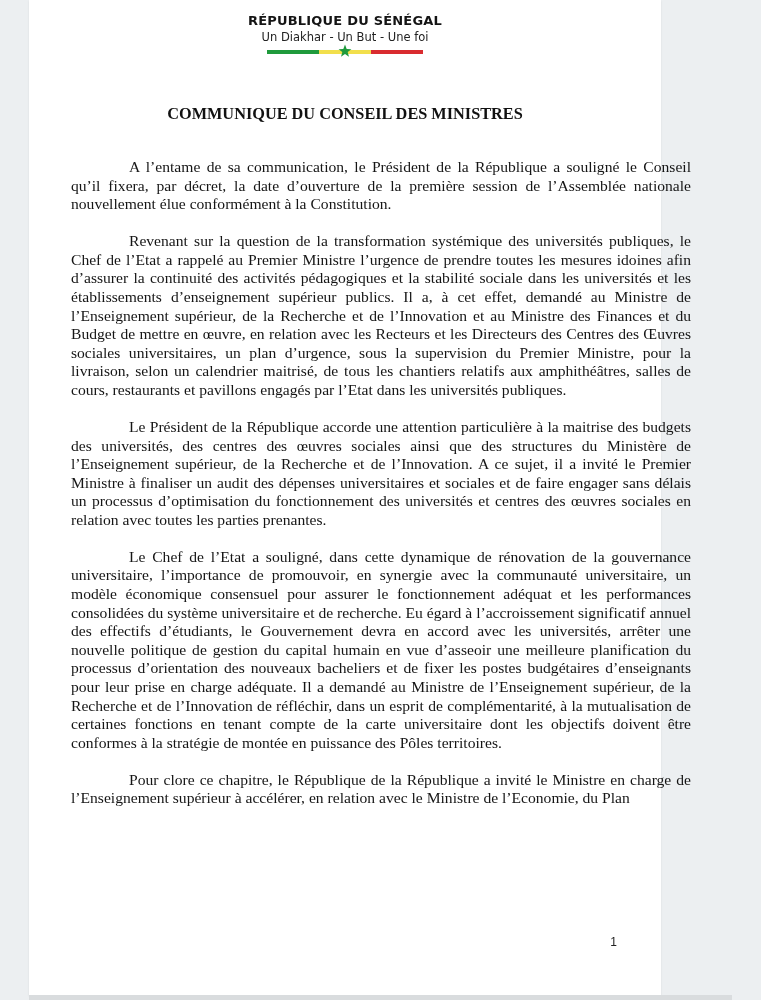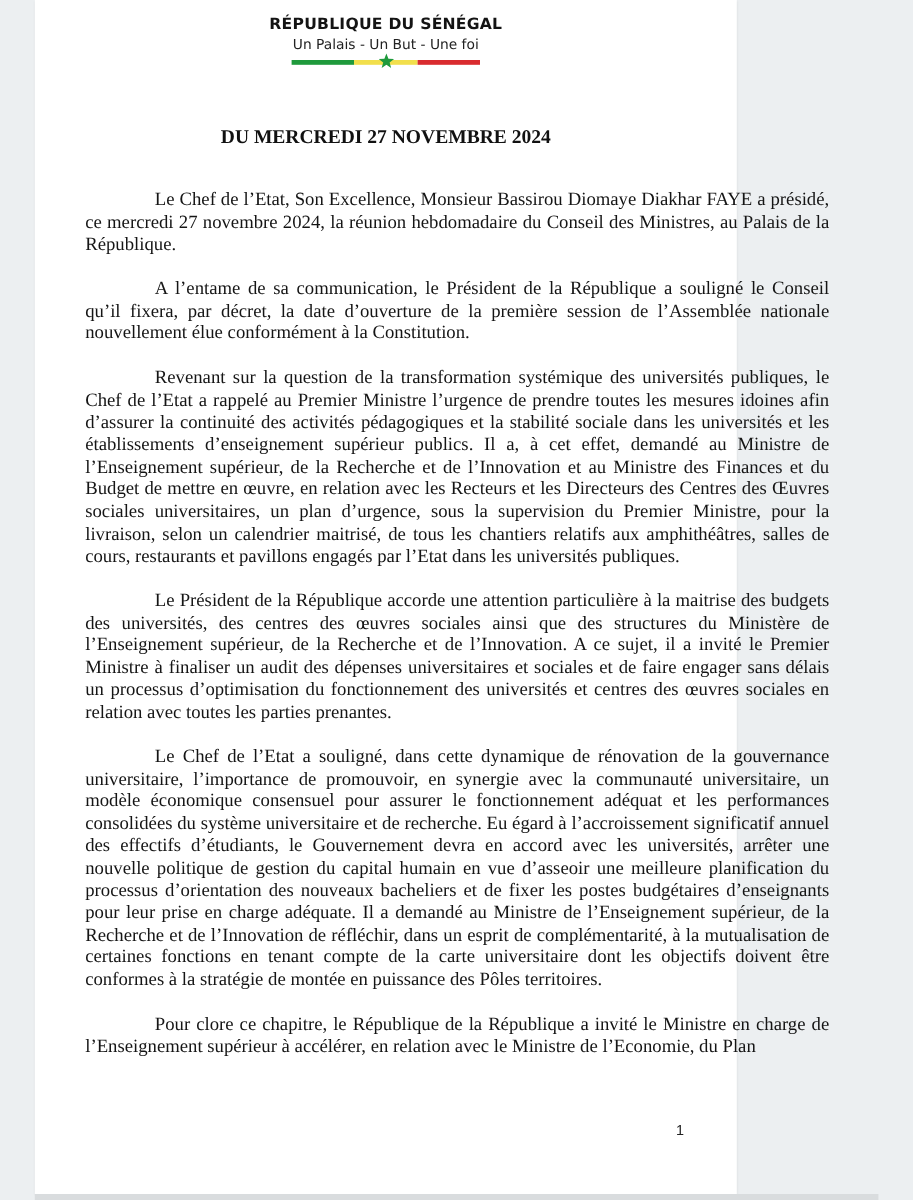"RÉPUBLIQUE DU SÉNÉGAL" .page { width: 585px -> 632px }
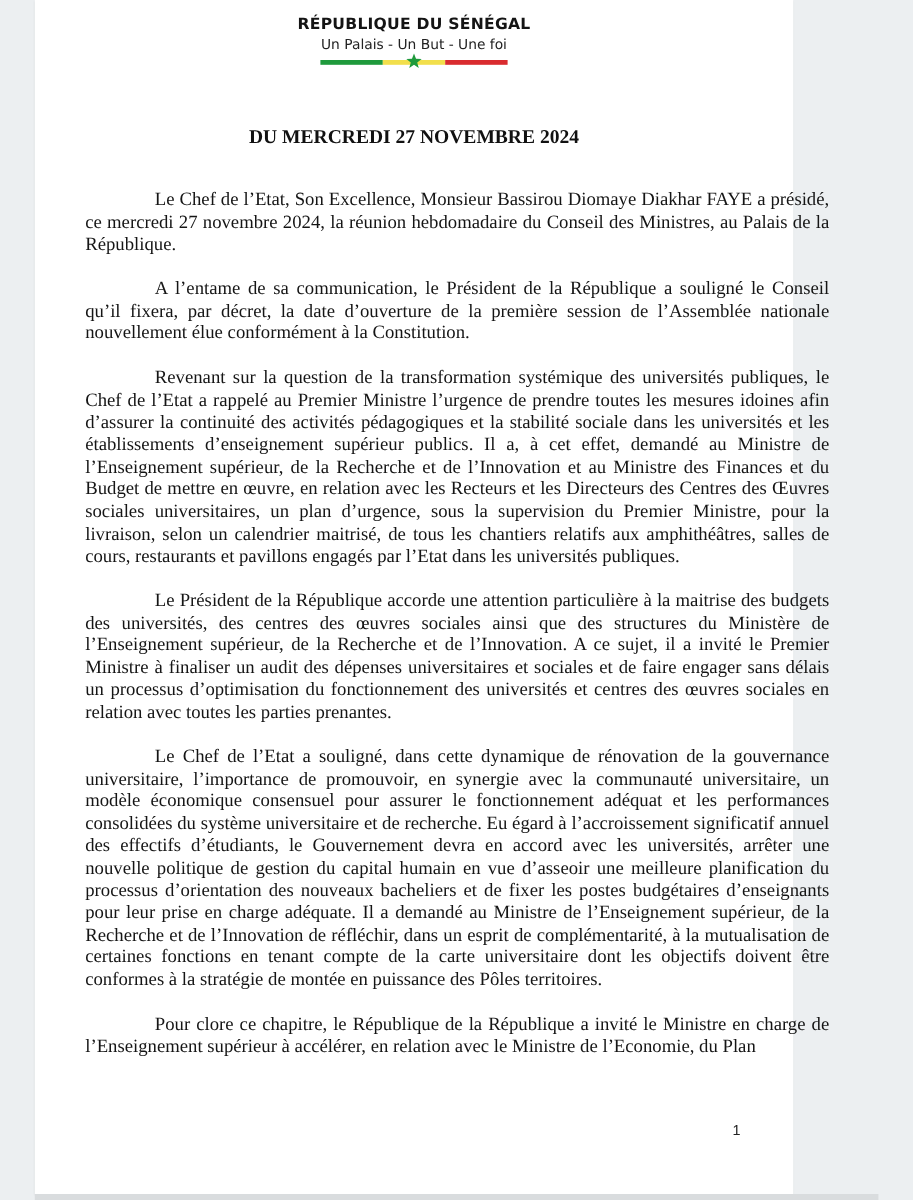"Un Palais - Un But" div.motto { text: Palais -> Diakhar }
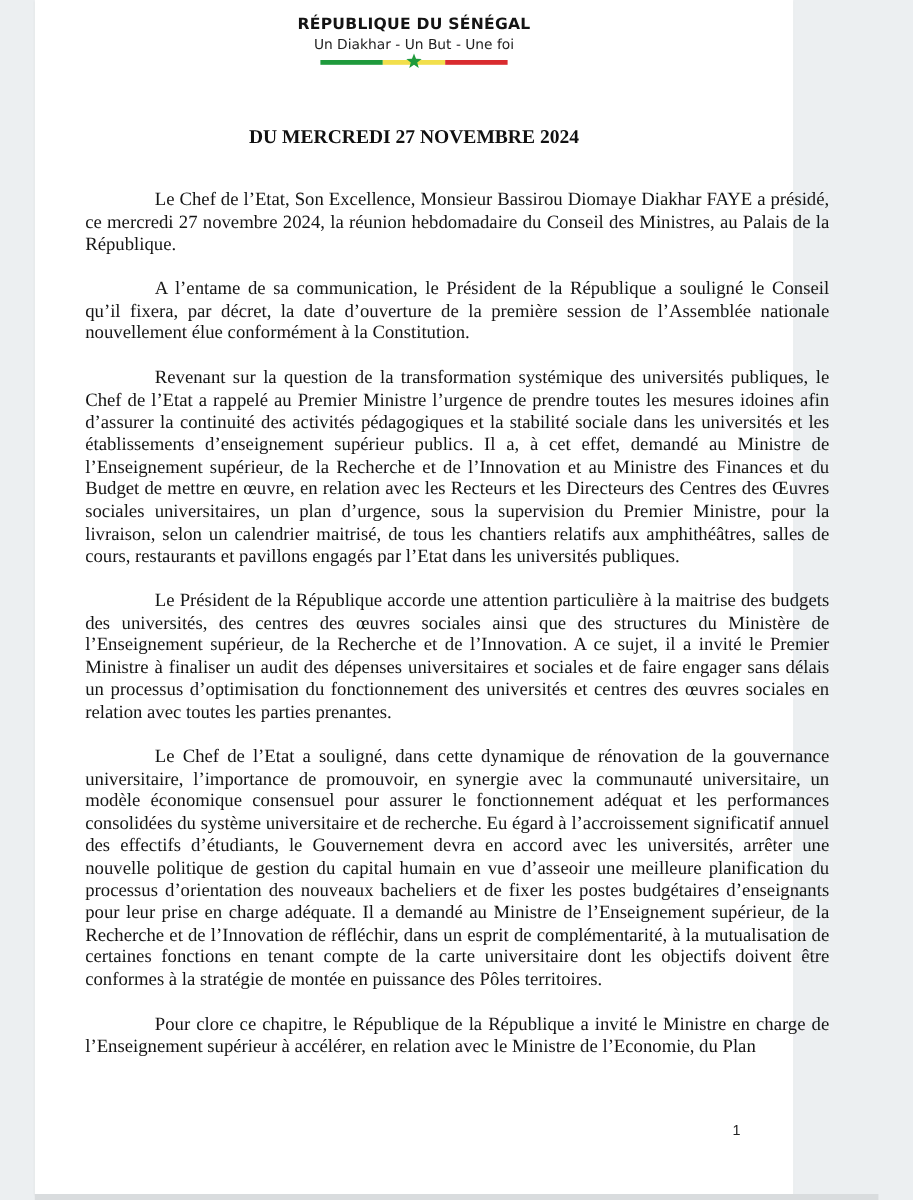"COMMUNIQUE DU CONSEIL DES MINISTRES" div { html: none -> <div>COMMUNIQUE DU CONSEIL DES MINISTRES</div> }
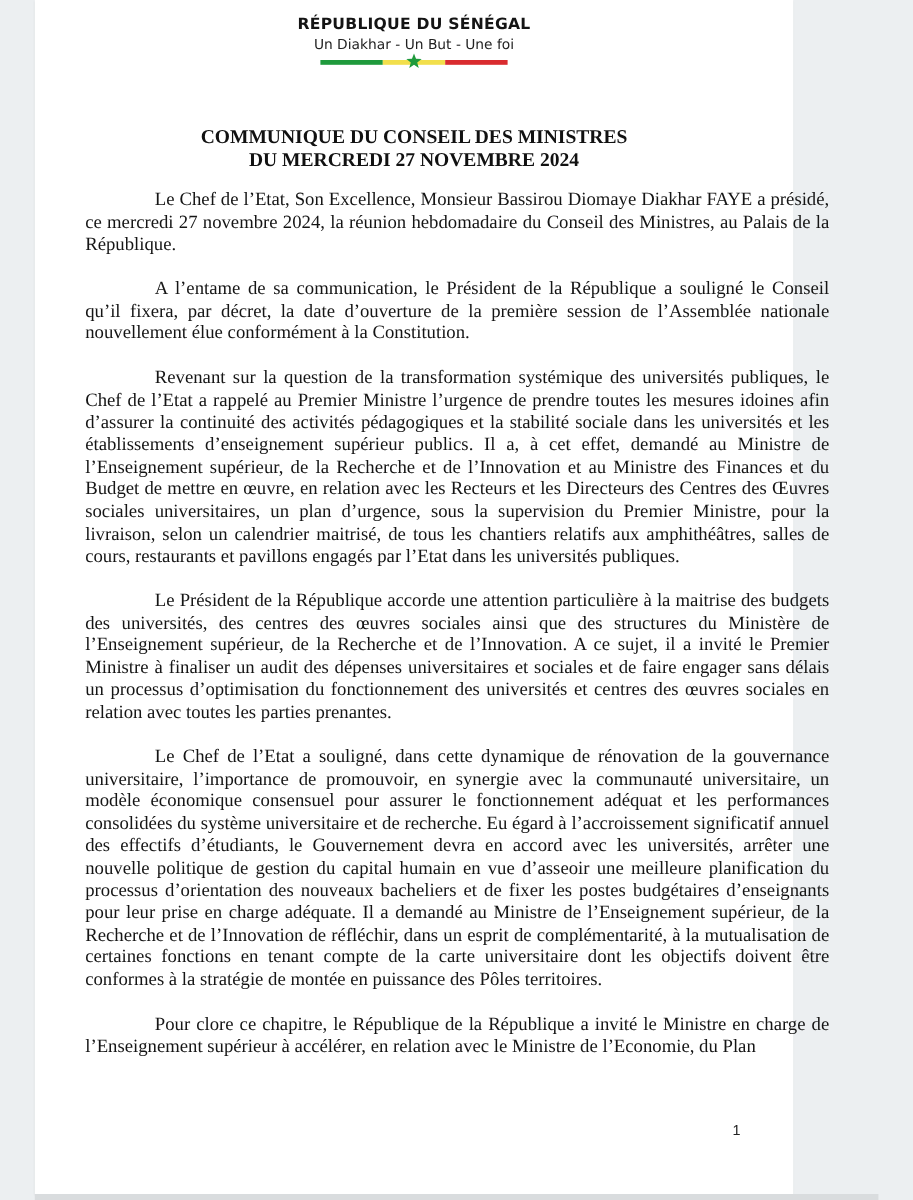"DU MERCREDI 27 NOVEMBRE 2024" div { html: <div>DU MERCREDI 27 NOVEMBRE 2024</div> -> none }
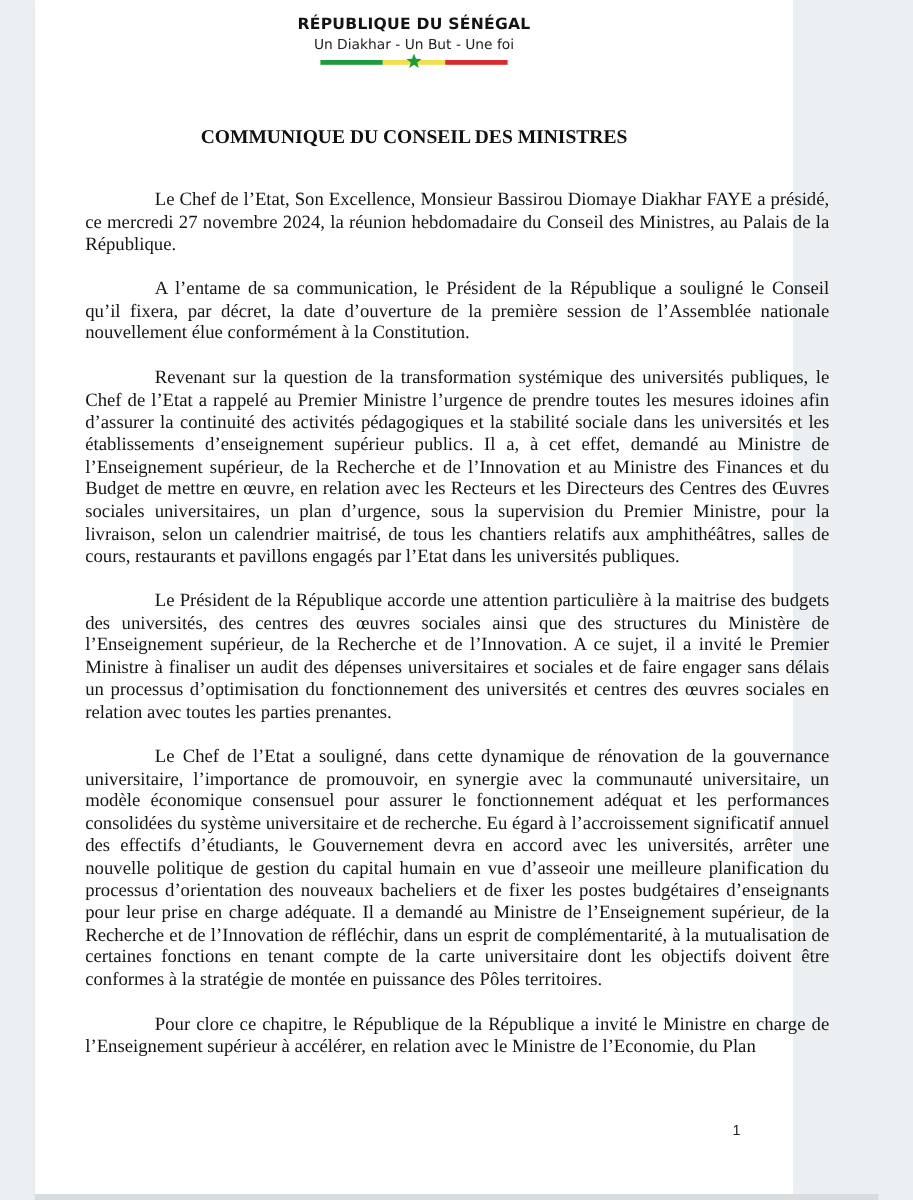"Le Chef de l’Etat, Son" p { html: <p>Le Chef de l’Etat, Son Excellence, Monsieur Bassirou Diomaye Diakhar FAYE a présidé, ce mercredi 27 novembre 2024, la réunion hebdomadaire du Conseil des Ministres, au Palais de la République.</p> -> none }
